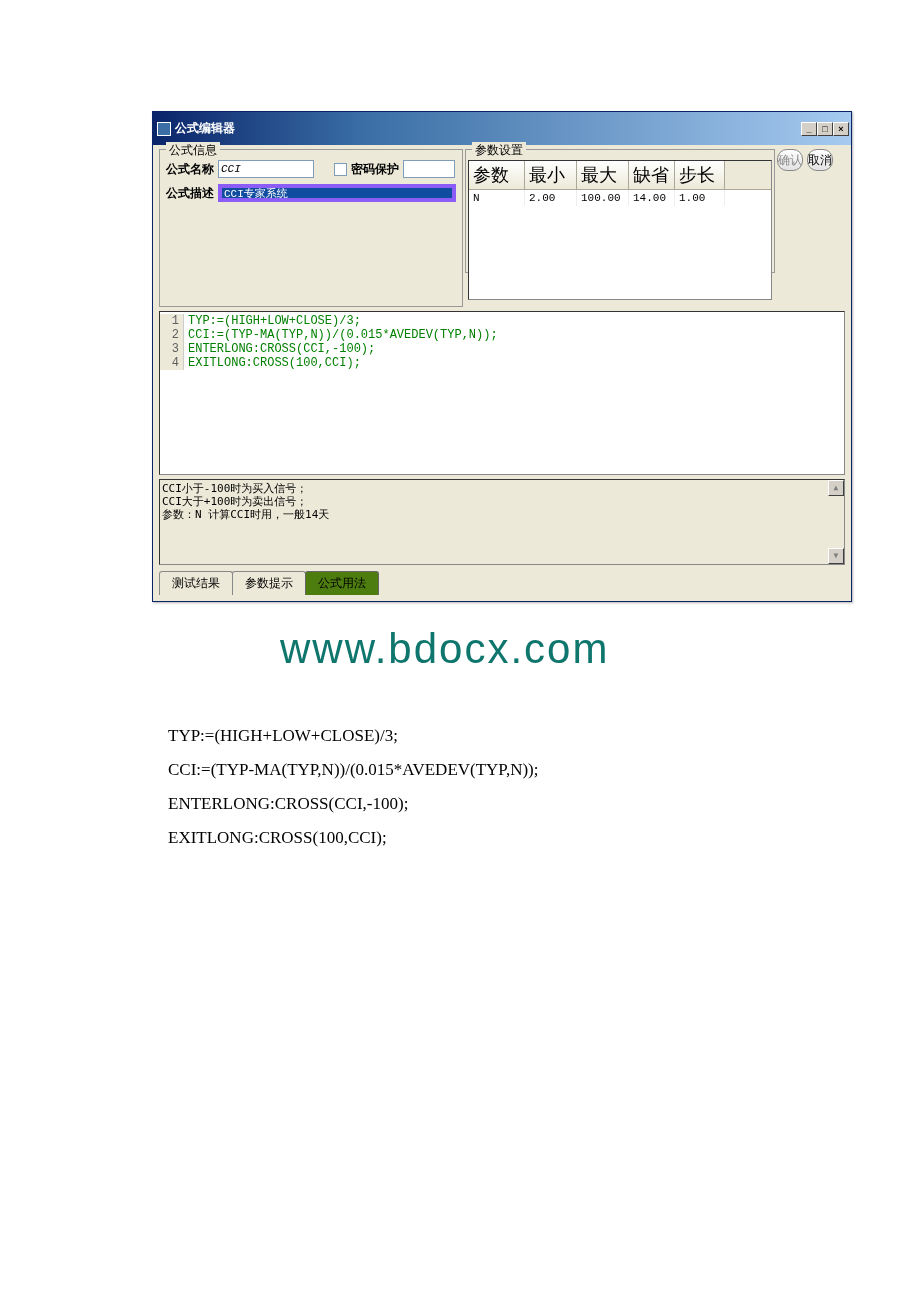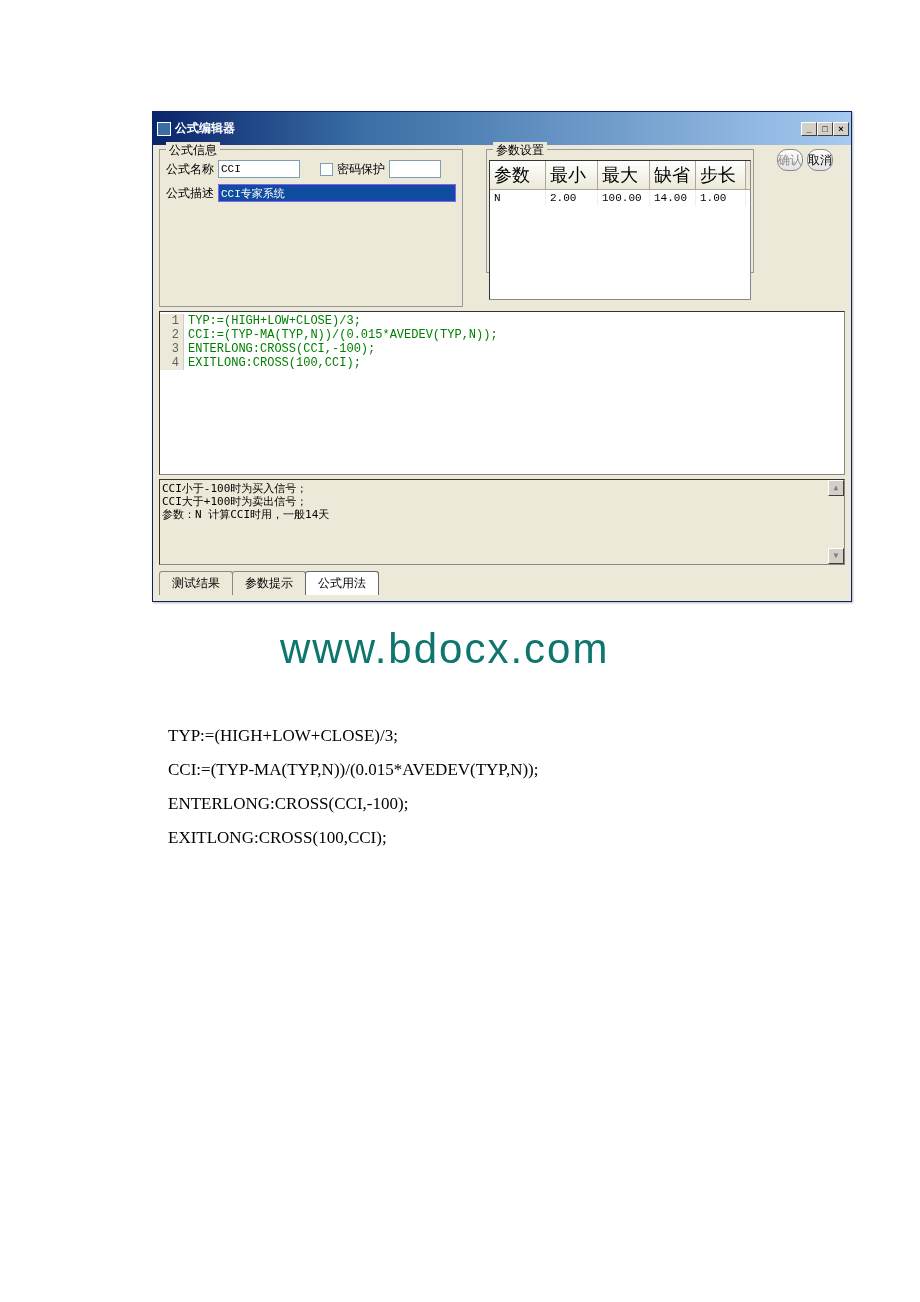"公式信息" .upper { gap: 23px -> 2px }
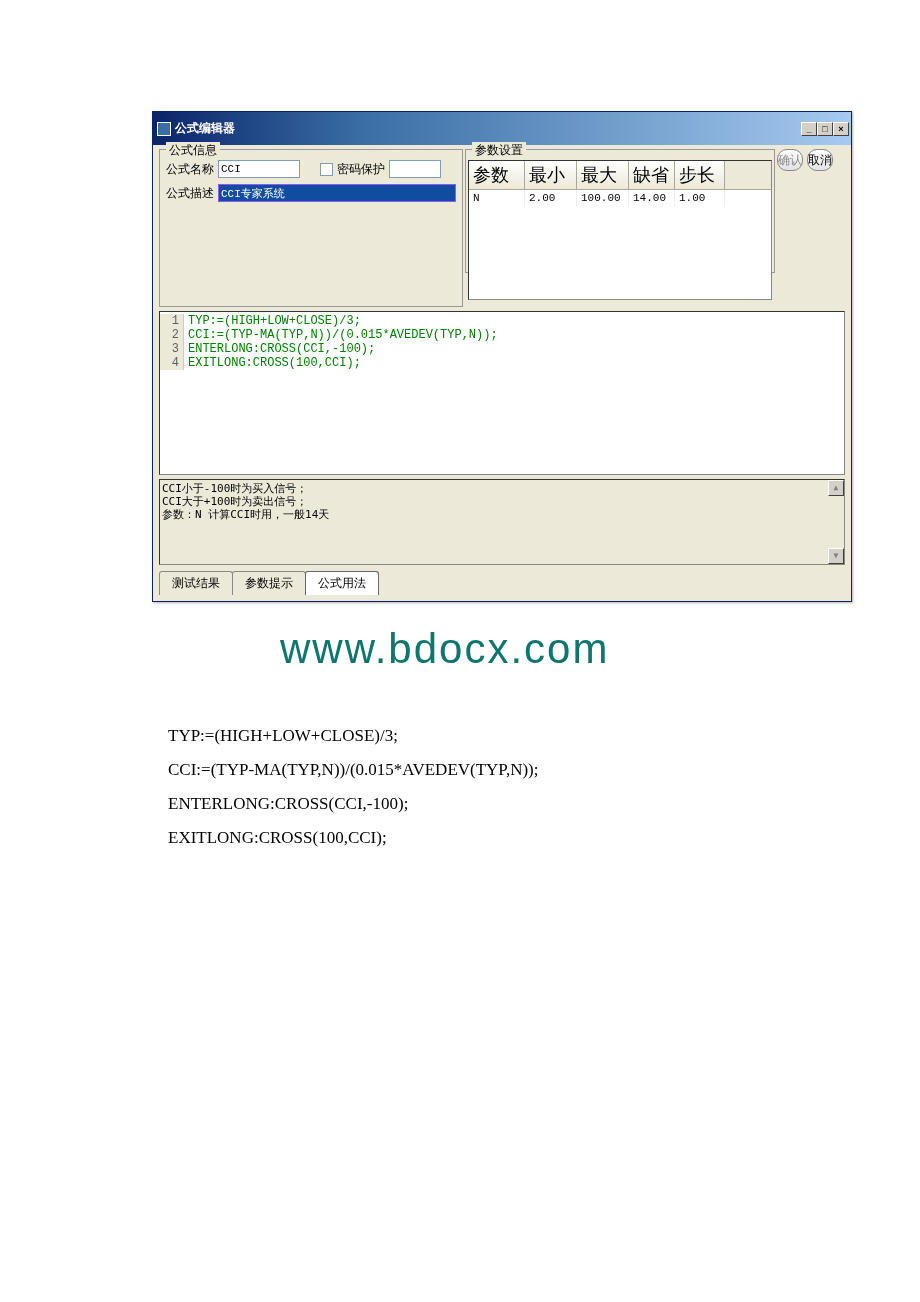"公式名称" .label { font-weight: none -> bold }
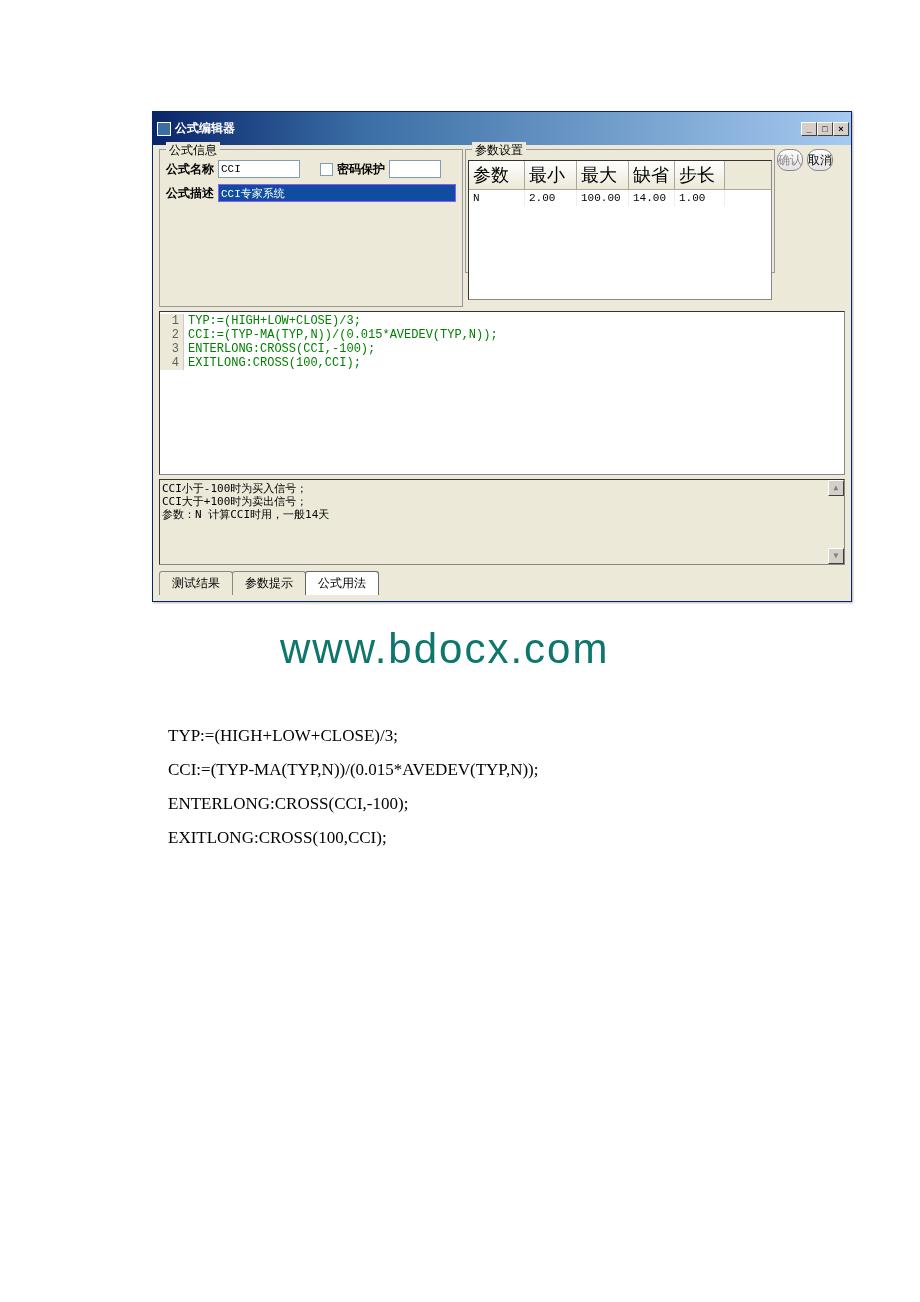"CCI" .name-input { font-style: none -> italic; width: 82px -> 96px }
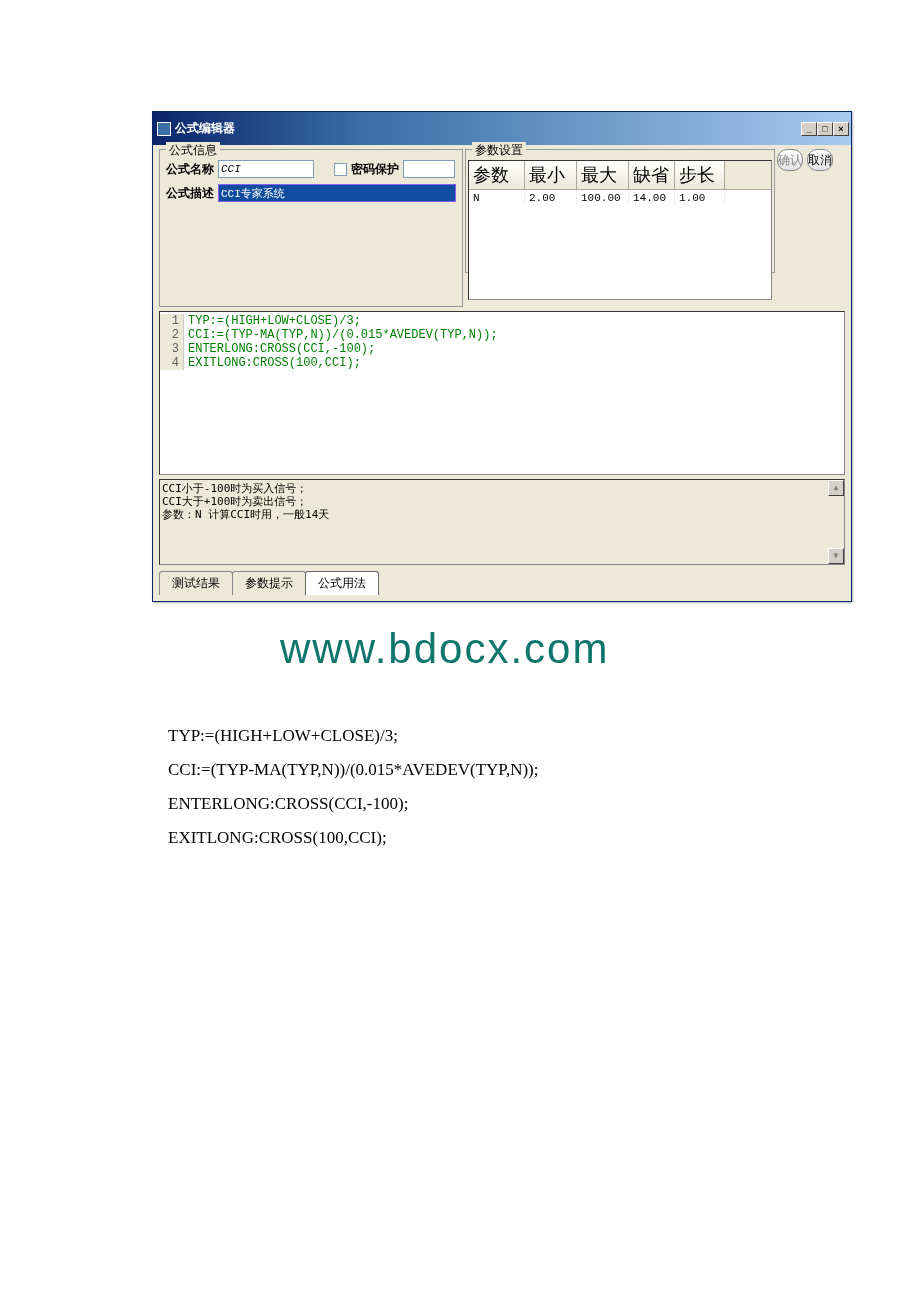"CCI专家系统" .desc-input { border: 1px solid #8b5cf6 -> 4px solid #8b5cf6 }
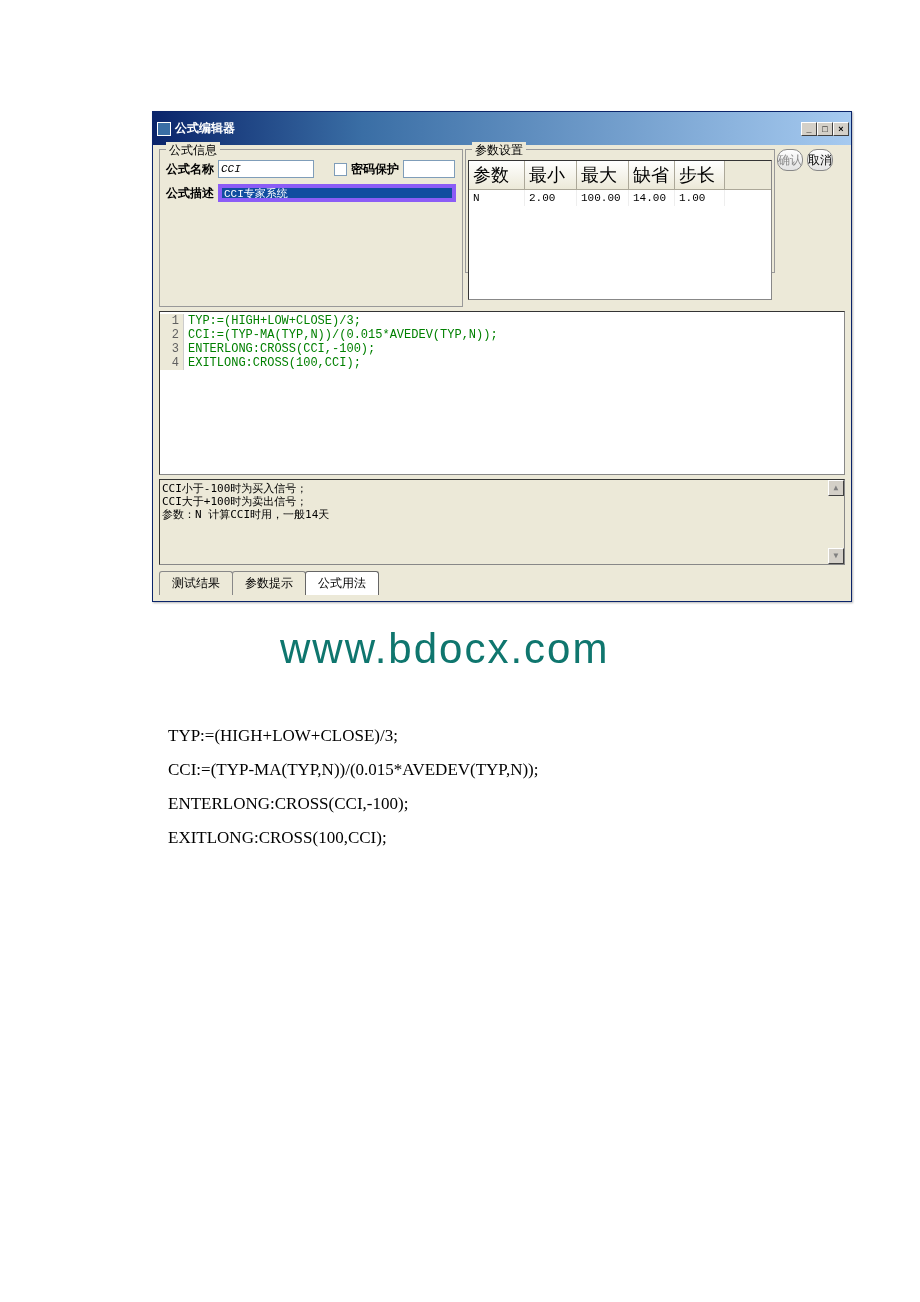"公式用法" .tab.active { background: #ffffff -> #4d7c0f }
